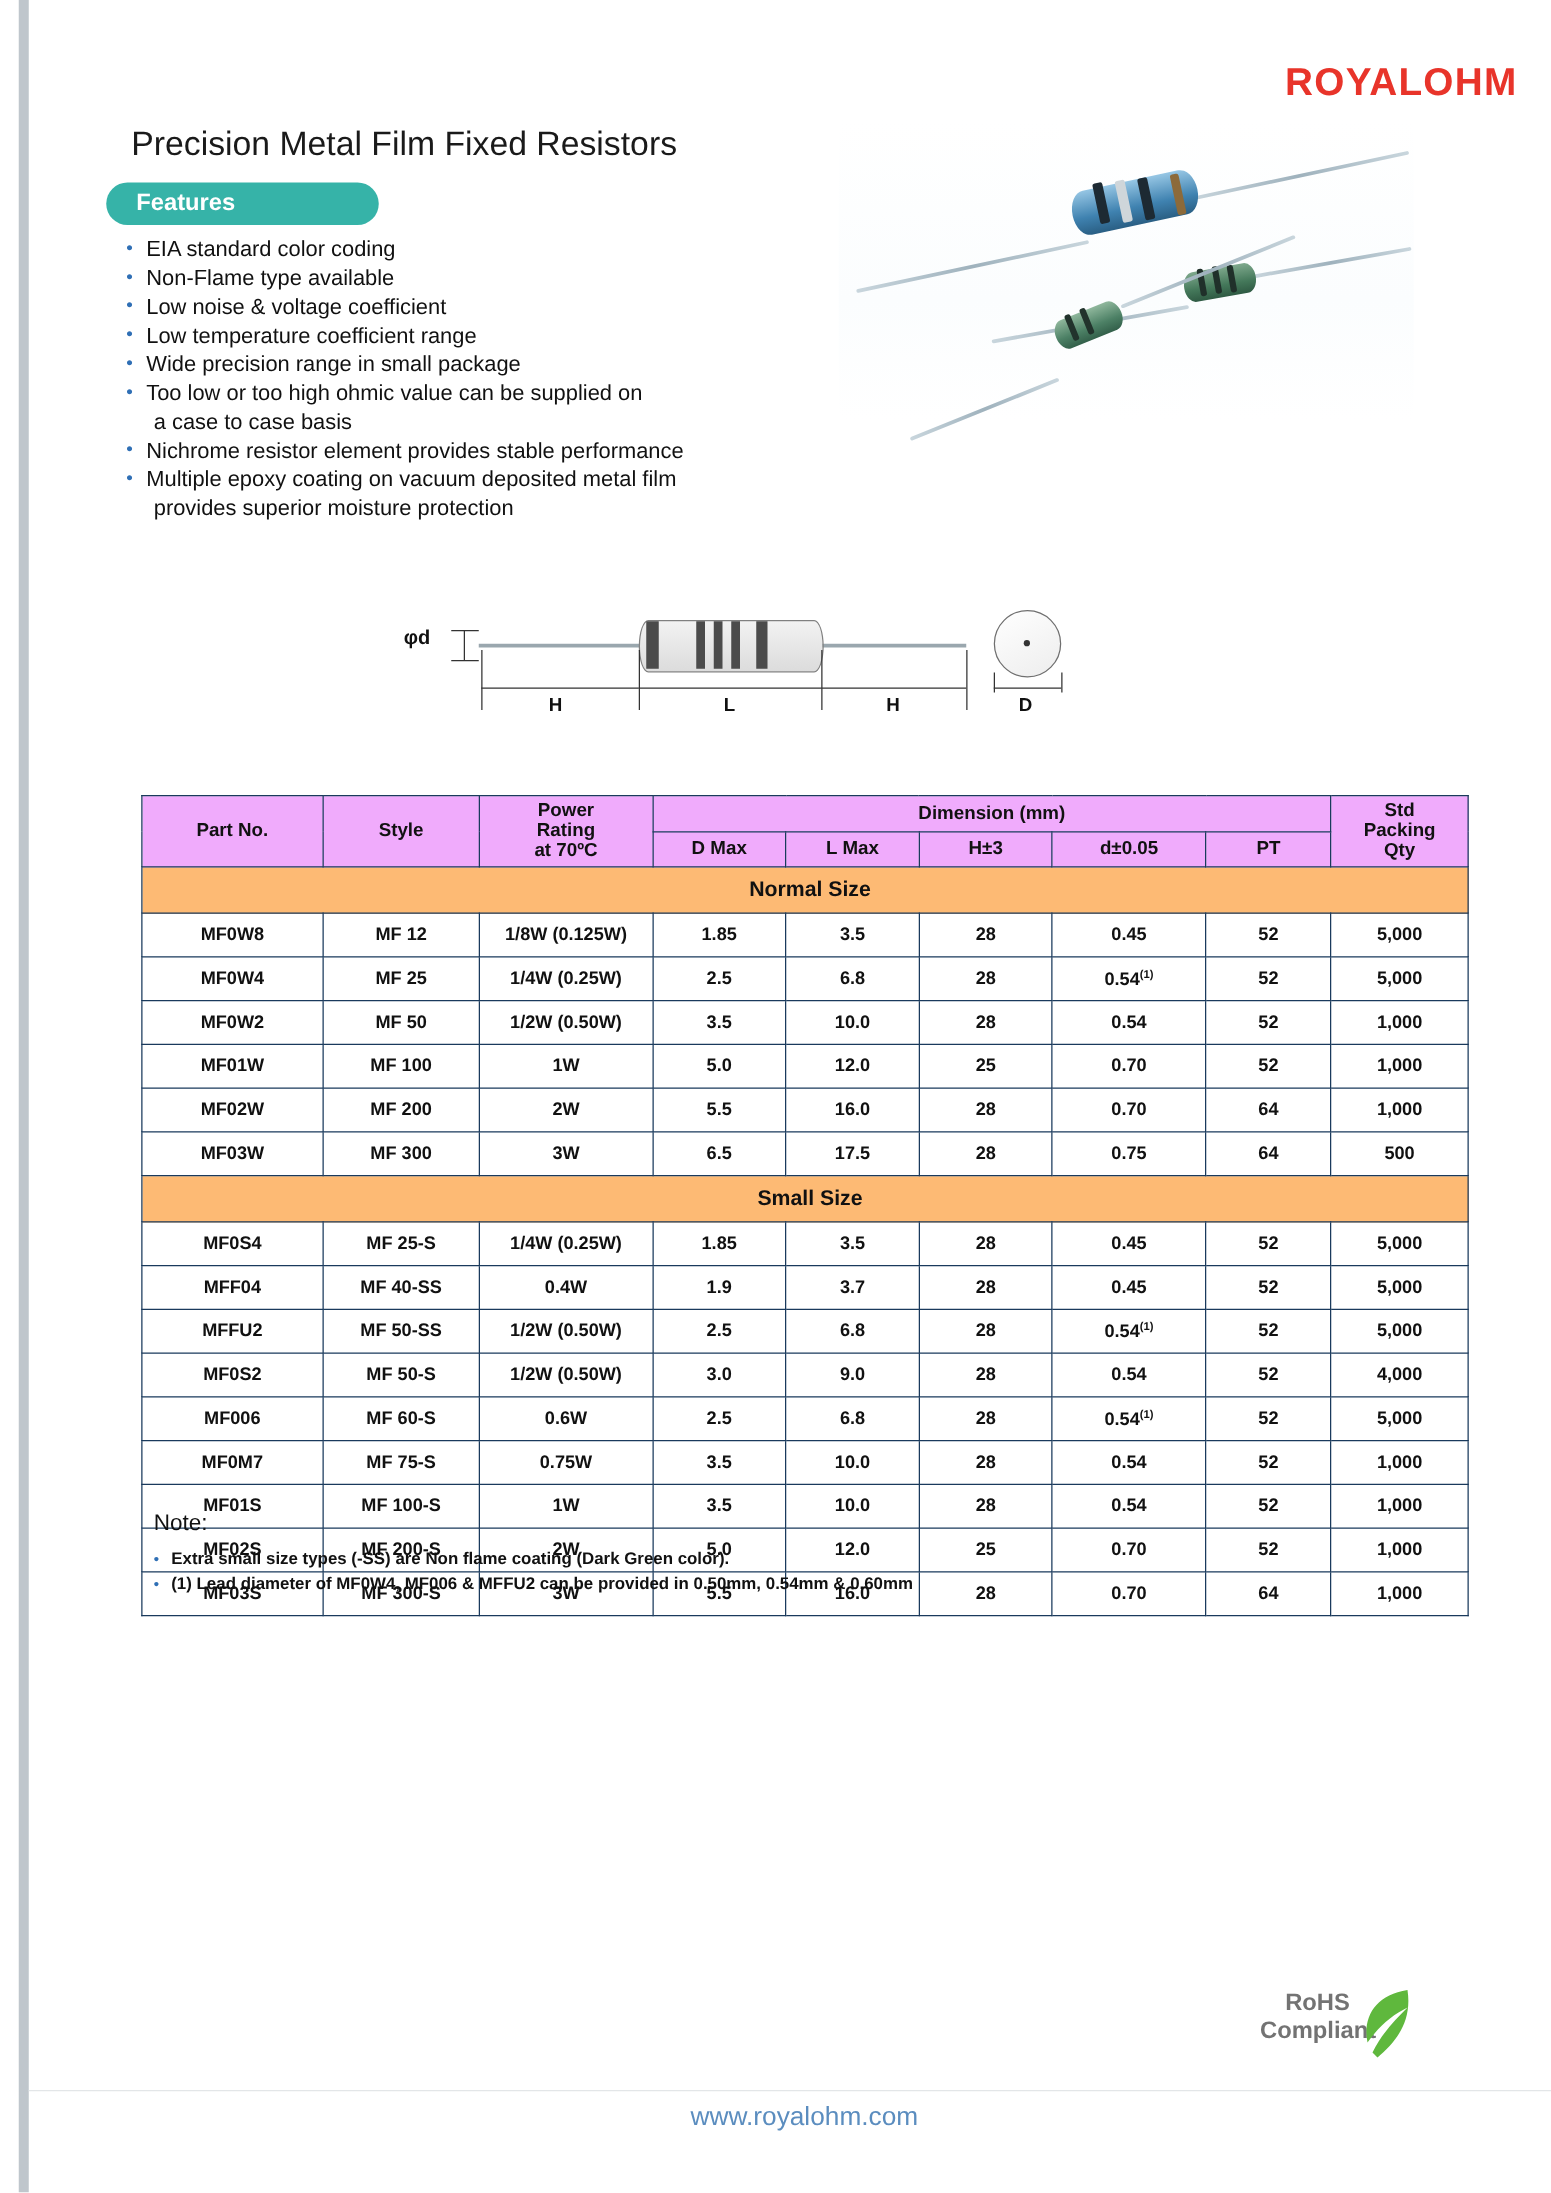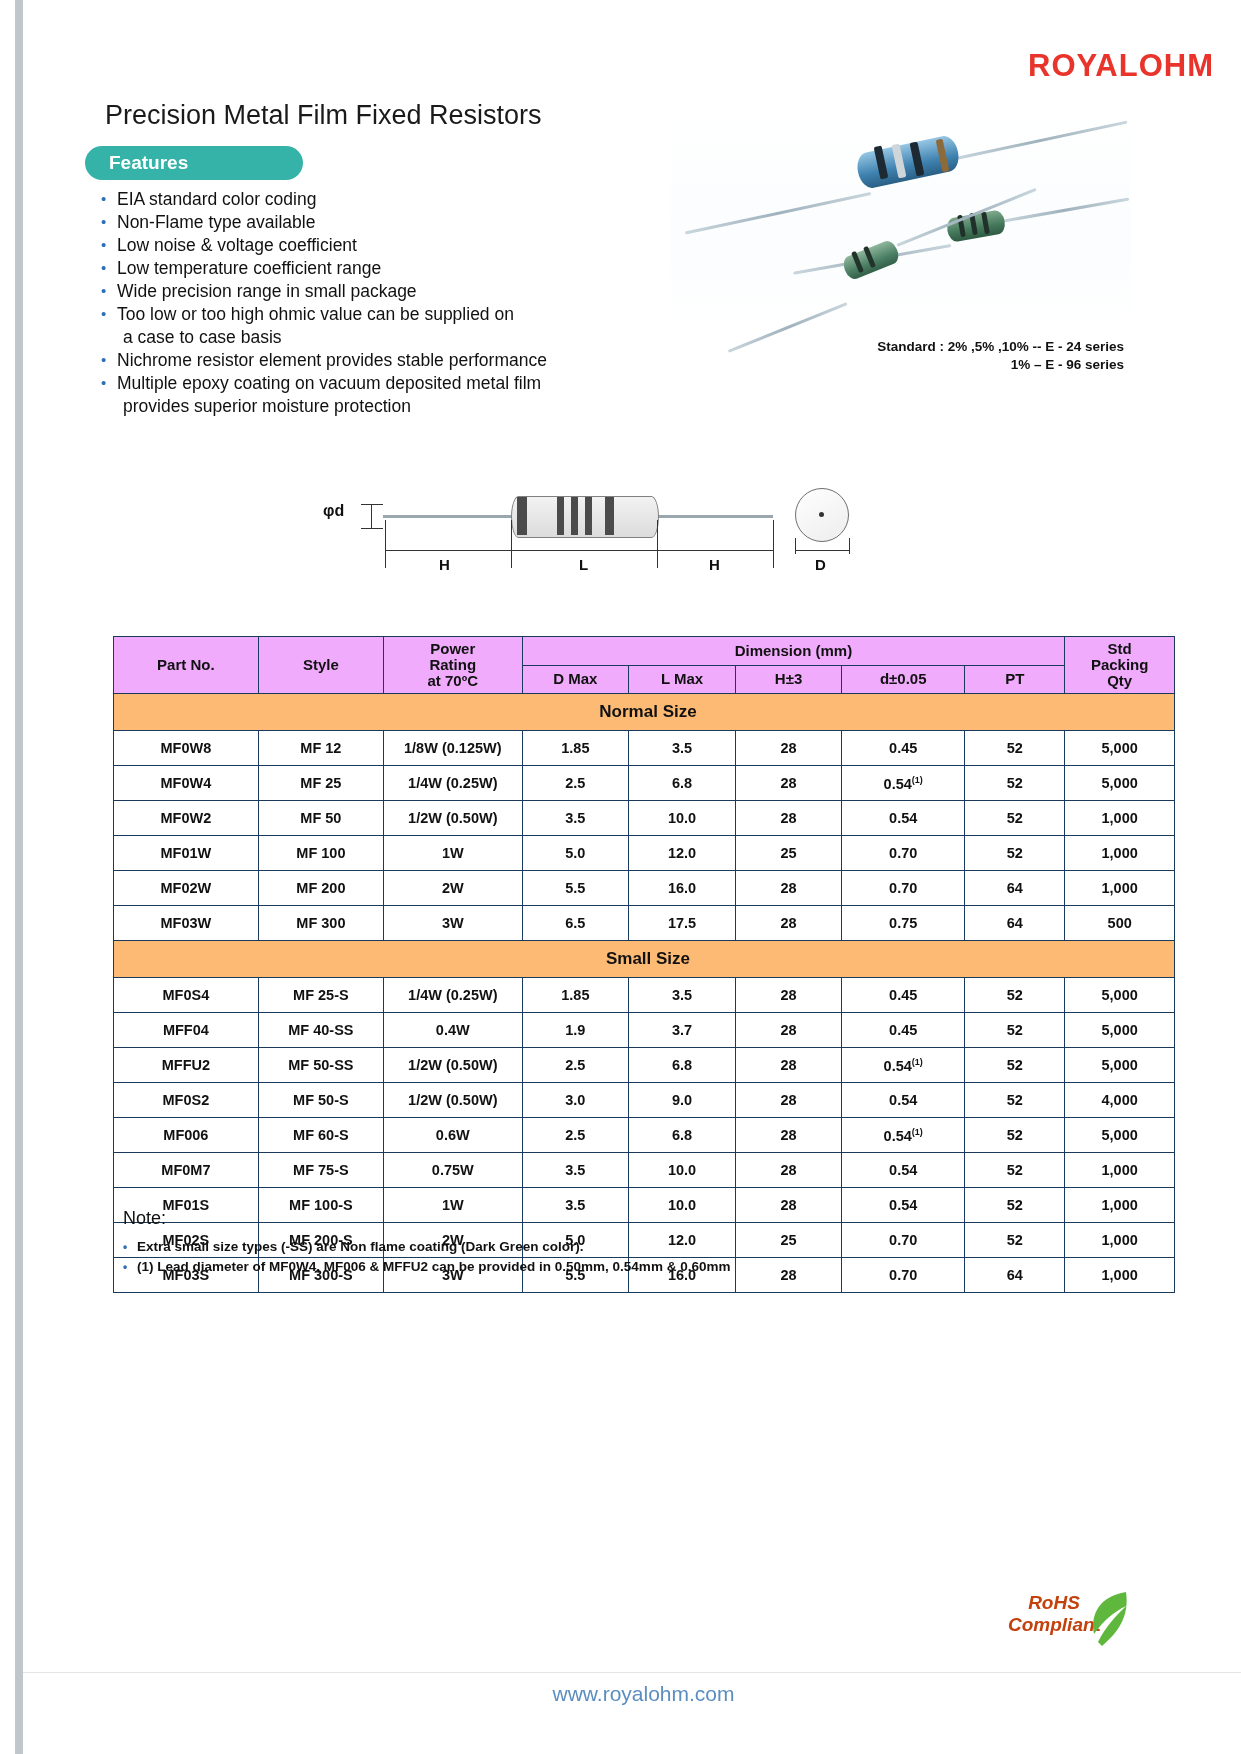"Standard : 2% ,5% ,10%" div.photo-note { html: <div> <div>Standard : 2% ,5% ,10% -- E - 24 series</div> <div>1% – E - 96 series</div> </div> -> none }
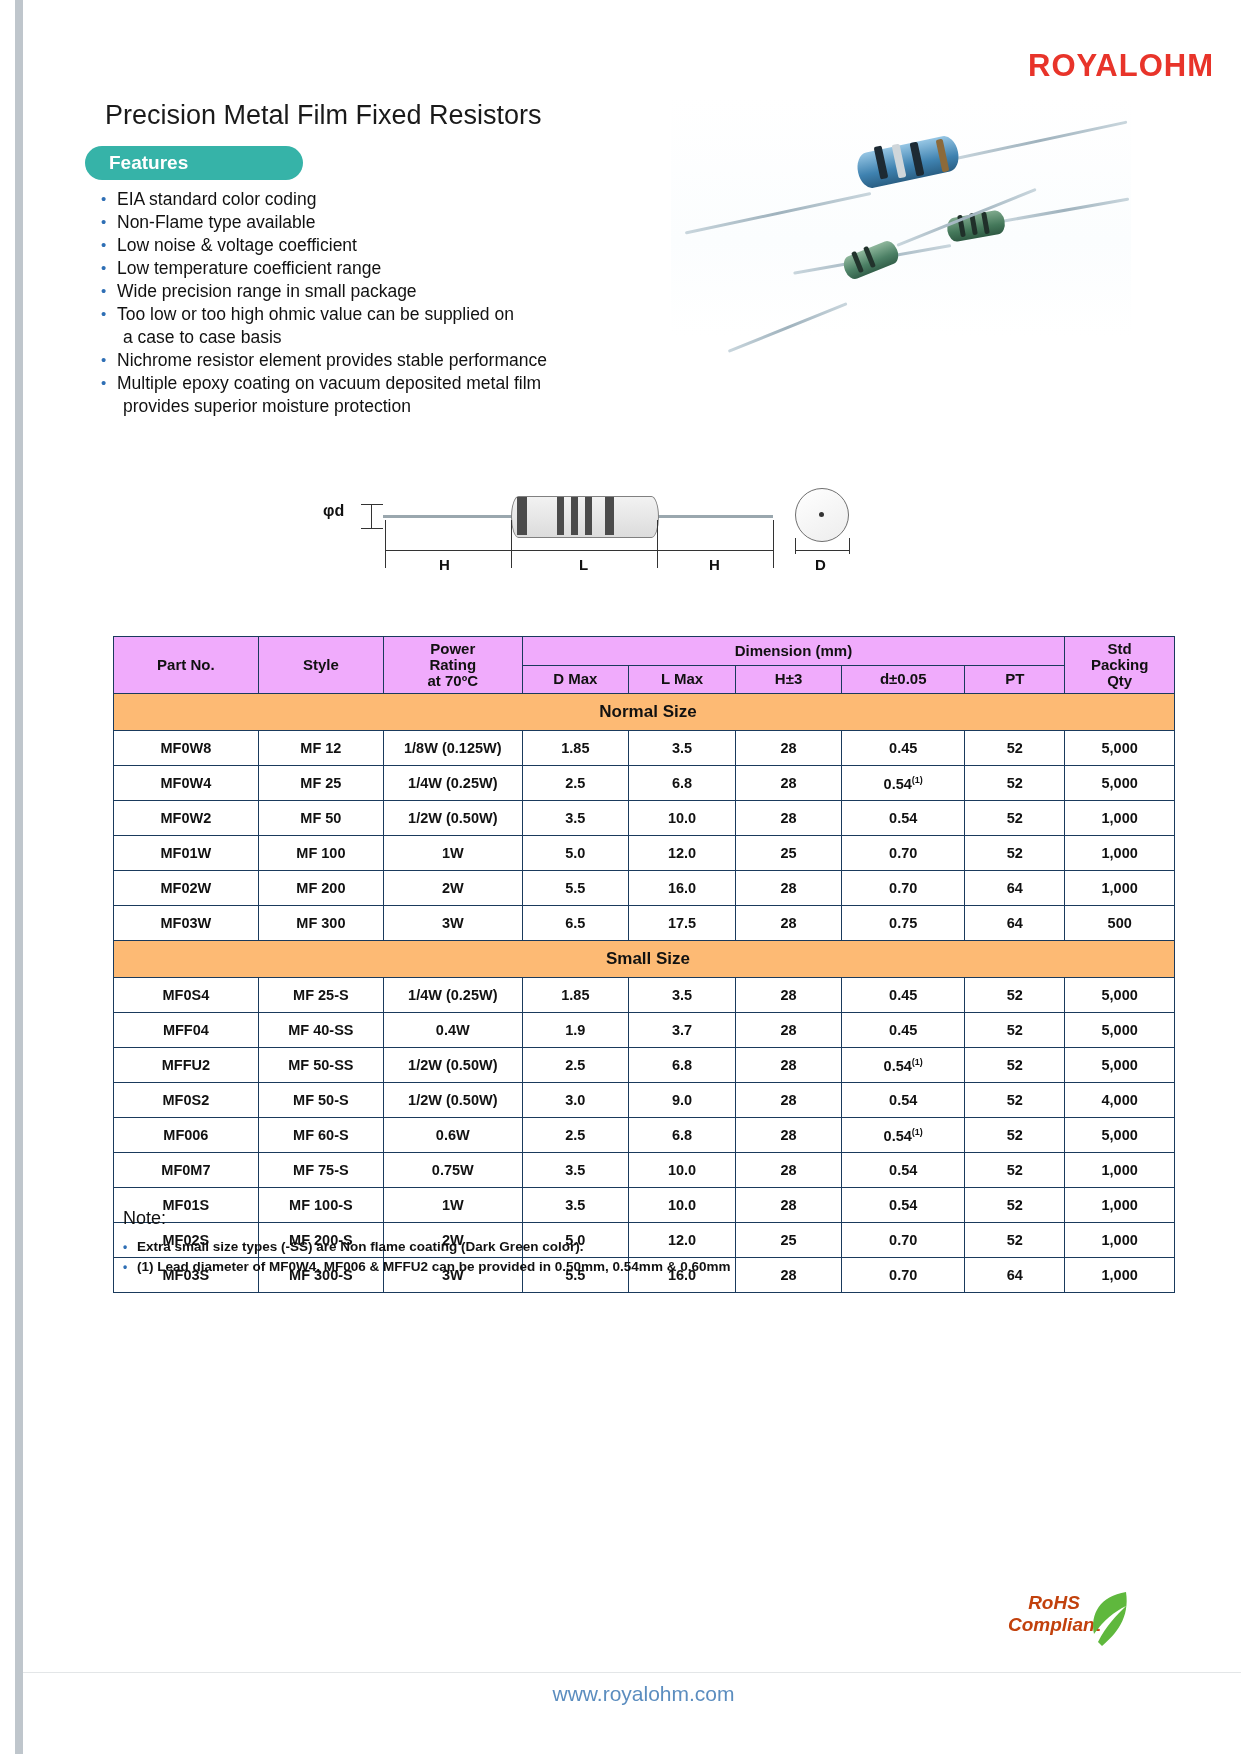"RoHS" .rohs .txt { color: #c2410c -> #737373; font-style: italic -> none }
